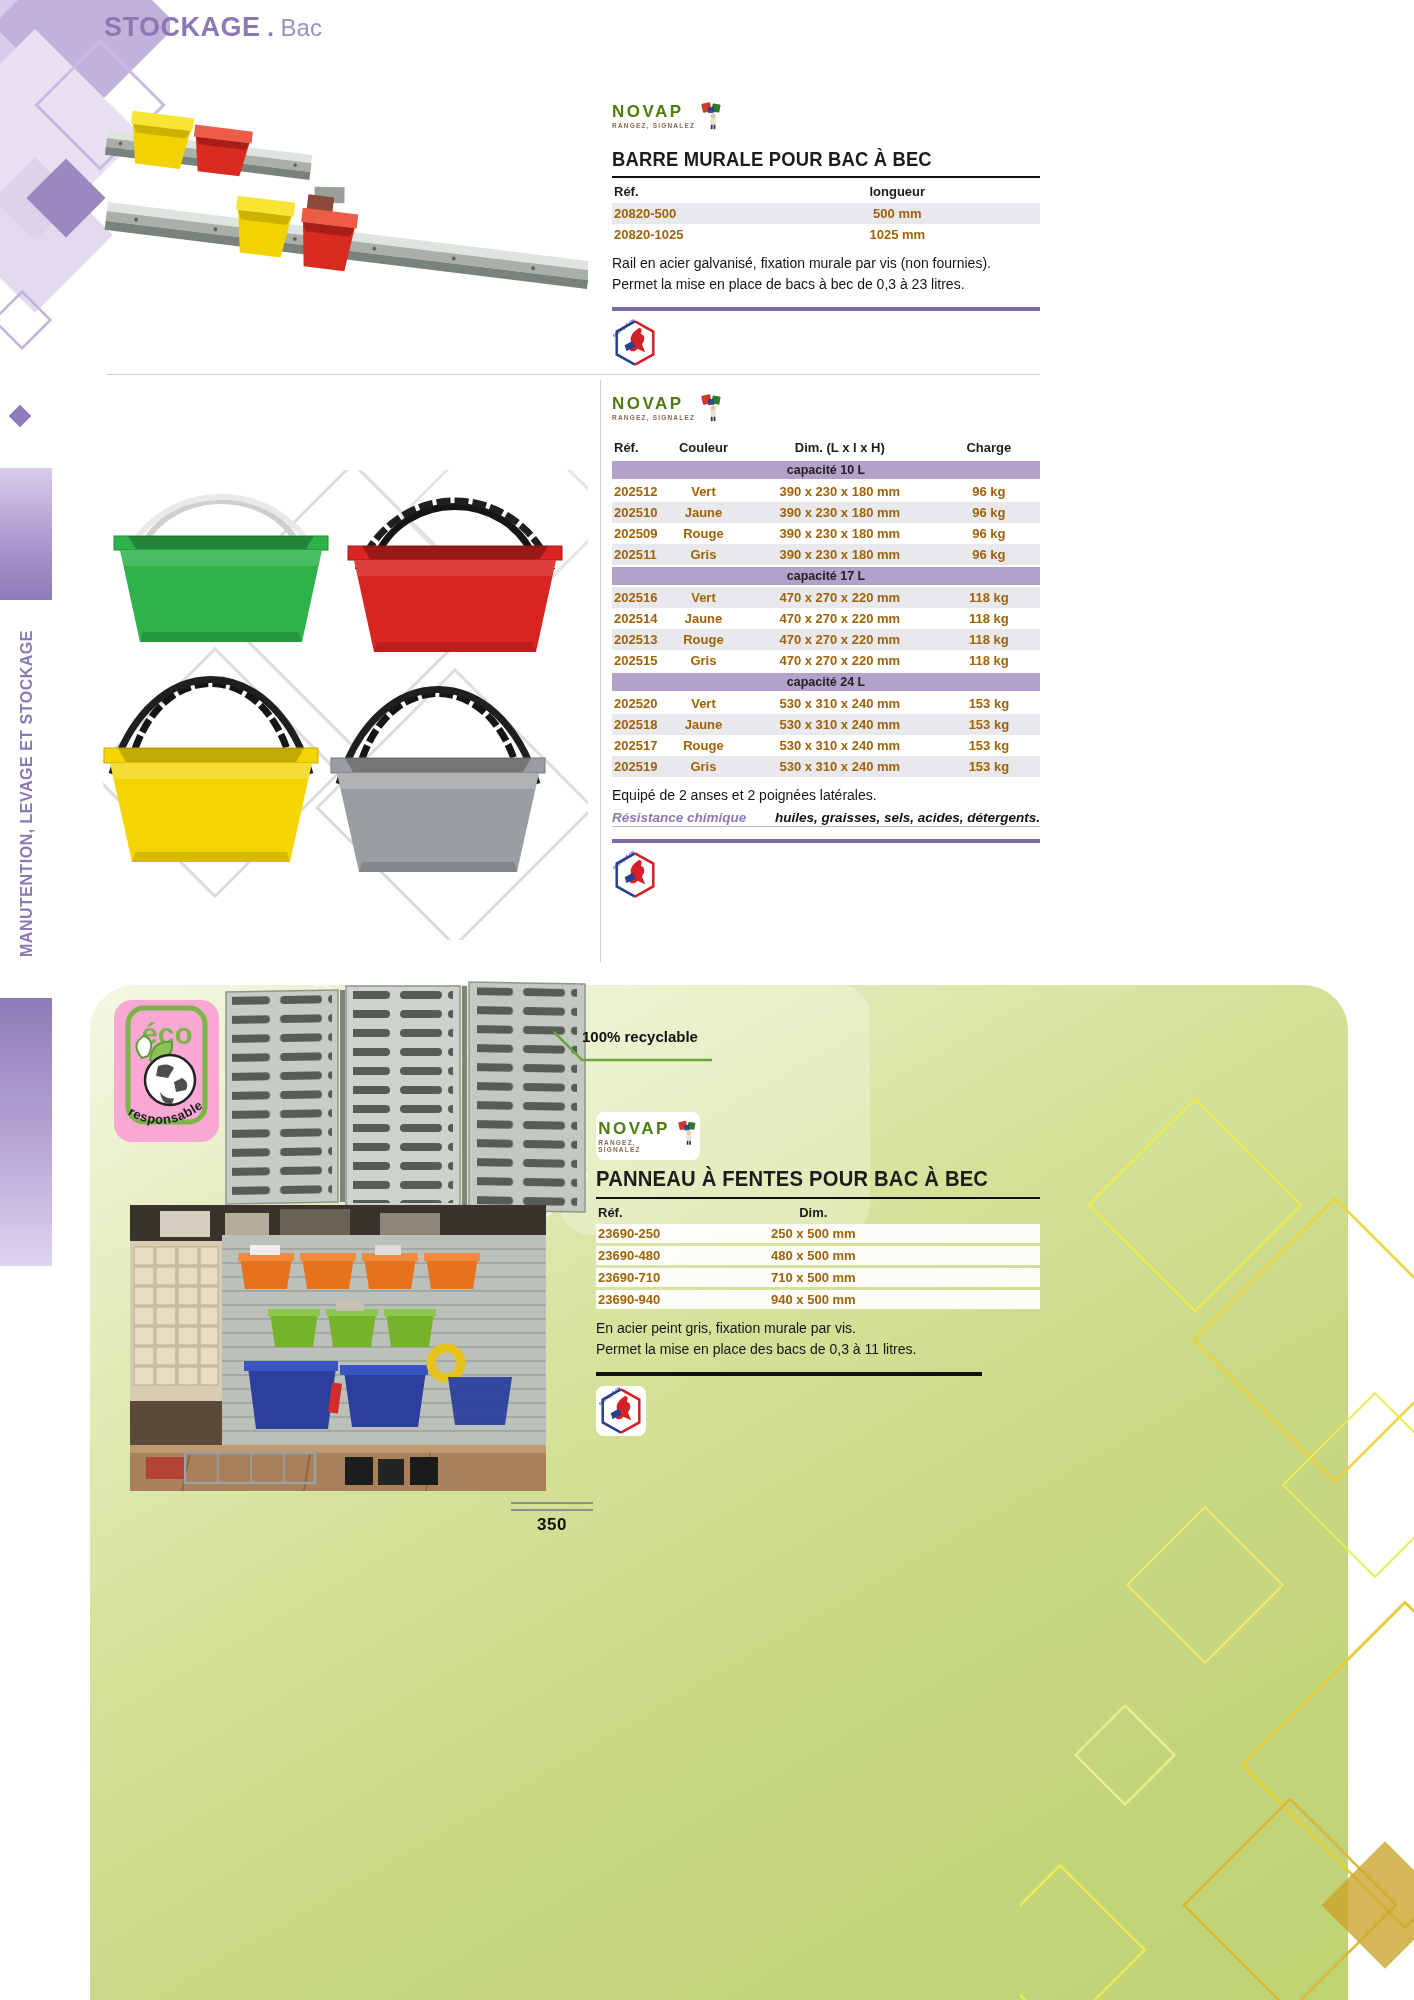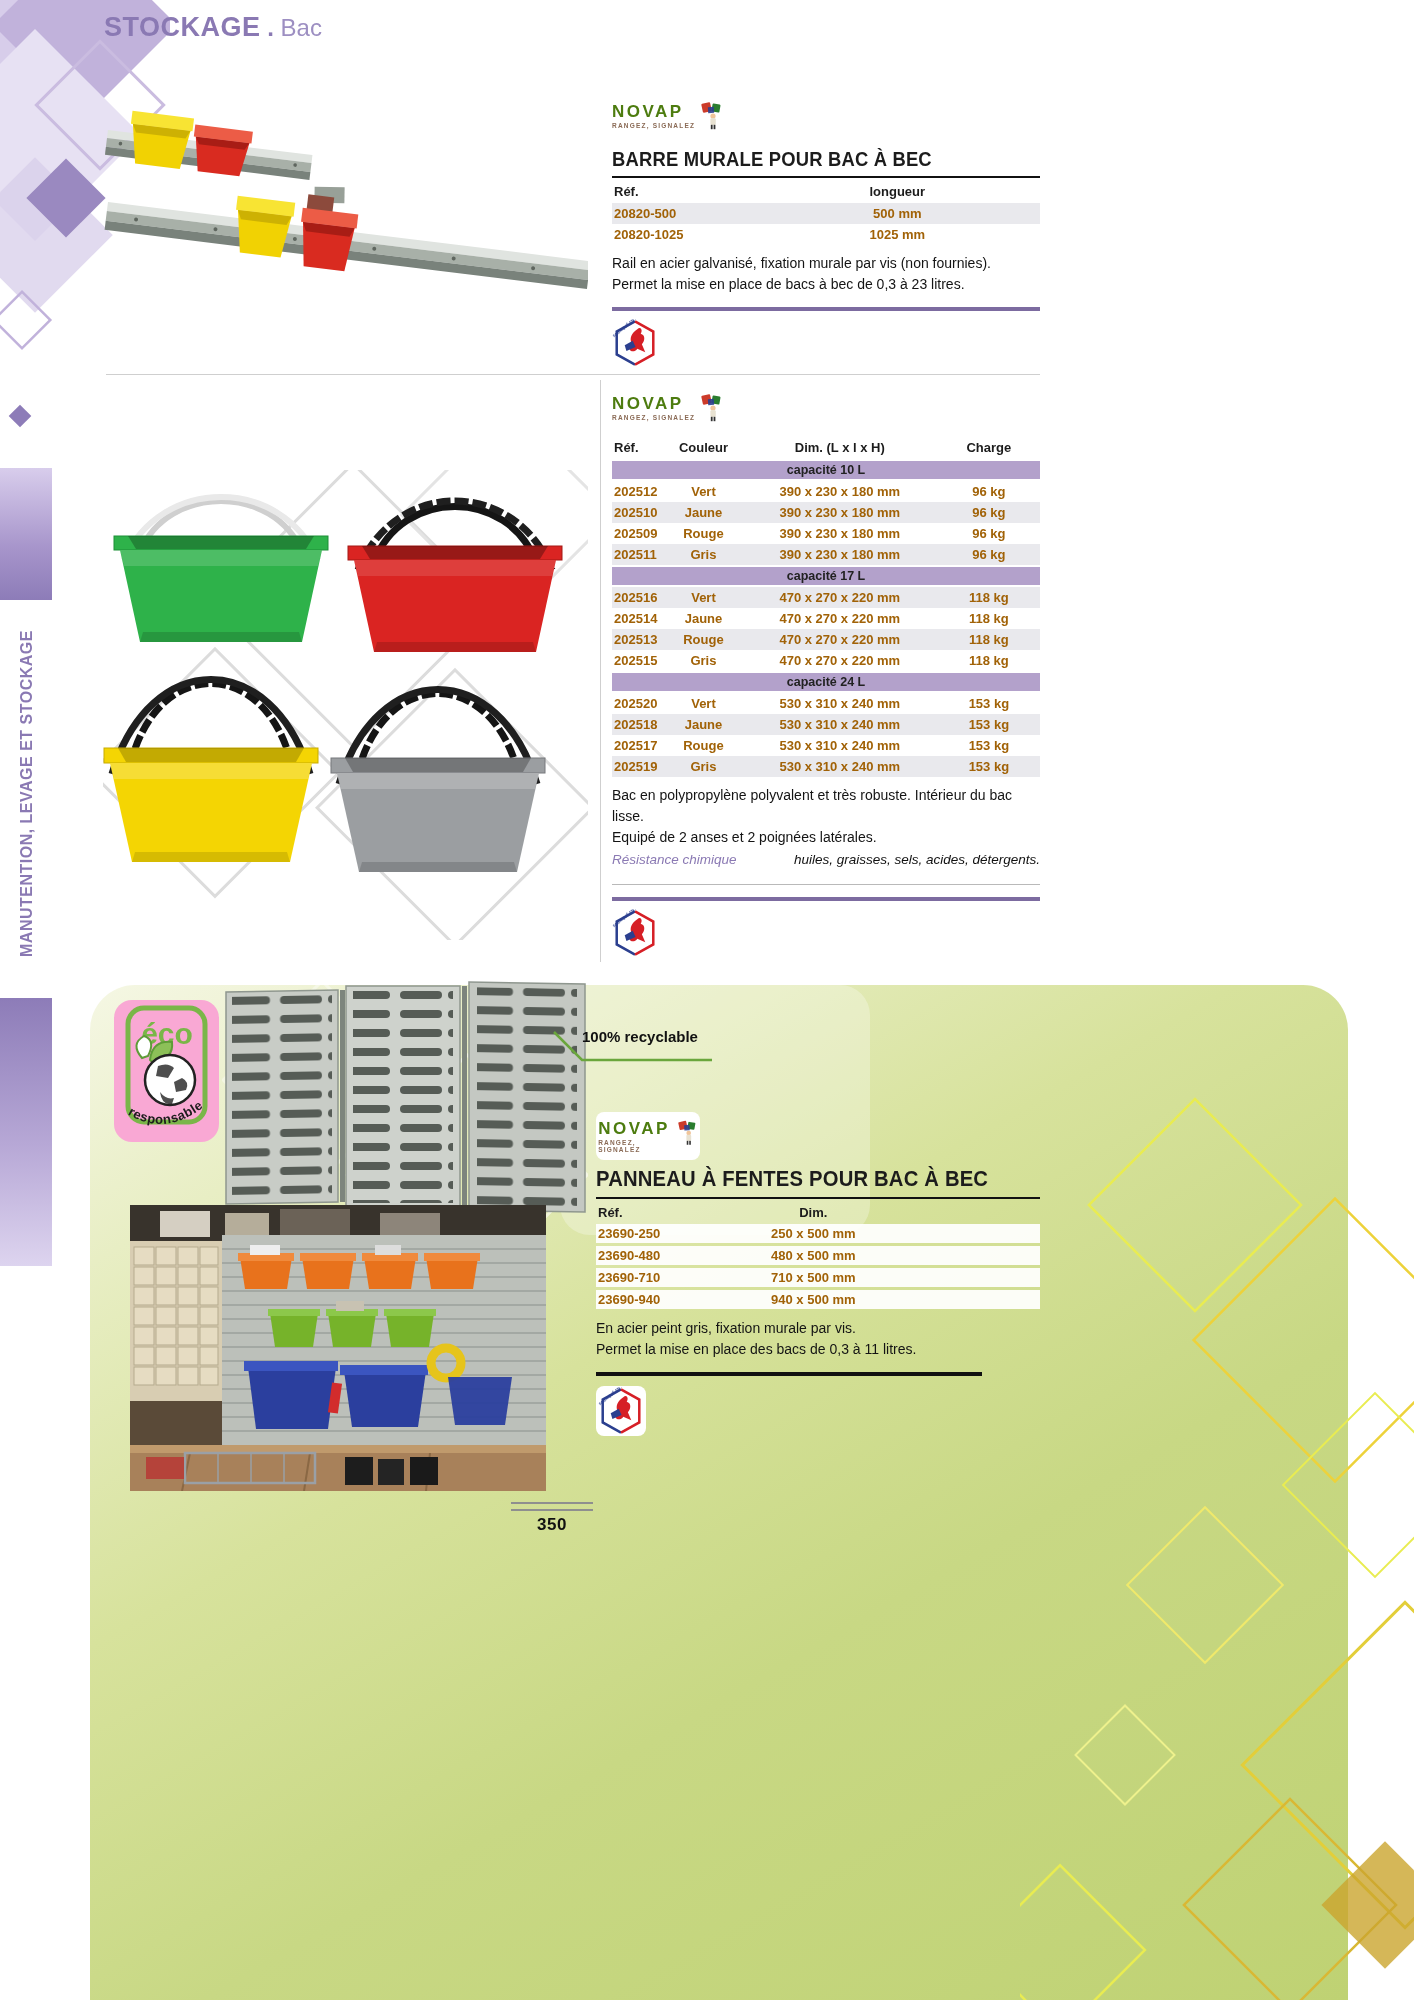"Bac en polypropylène polyvalent et" div { html: <div>Bac en polypropylène polyvalent et très robuste. Intérieur du bac lisse.</div> -> none }
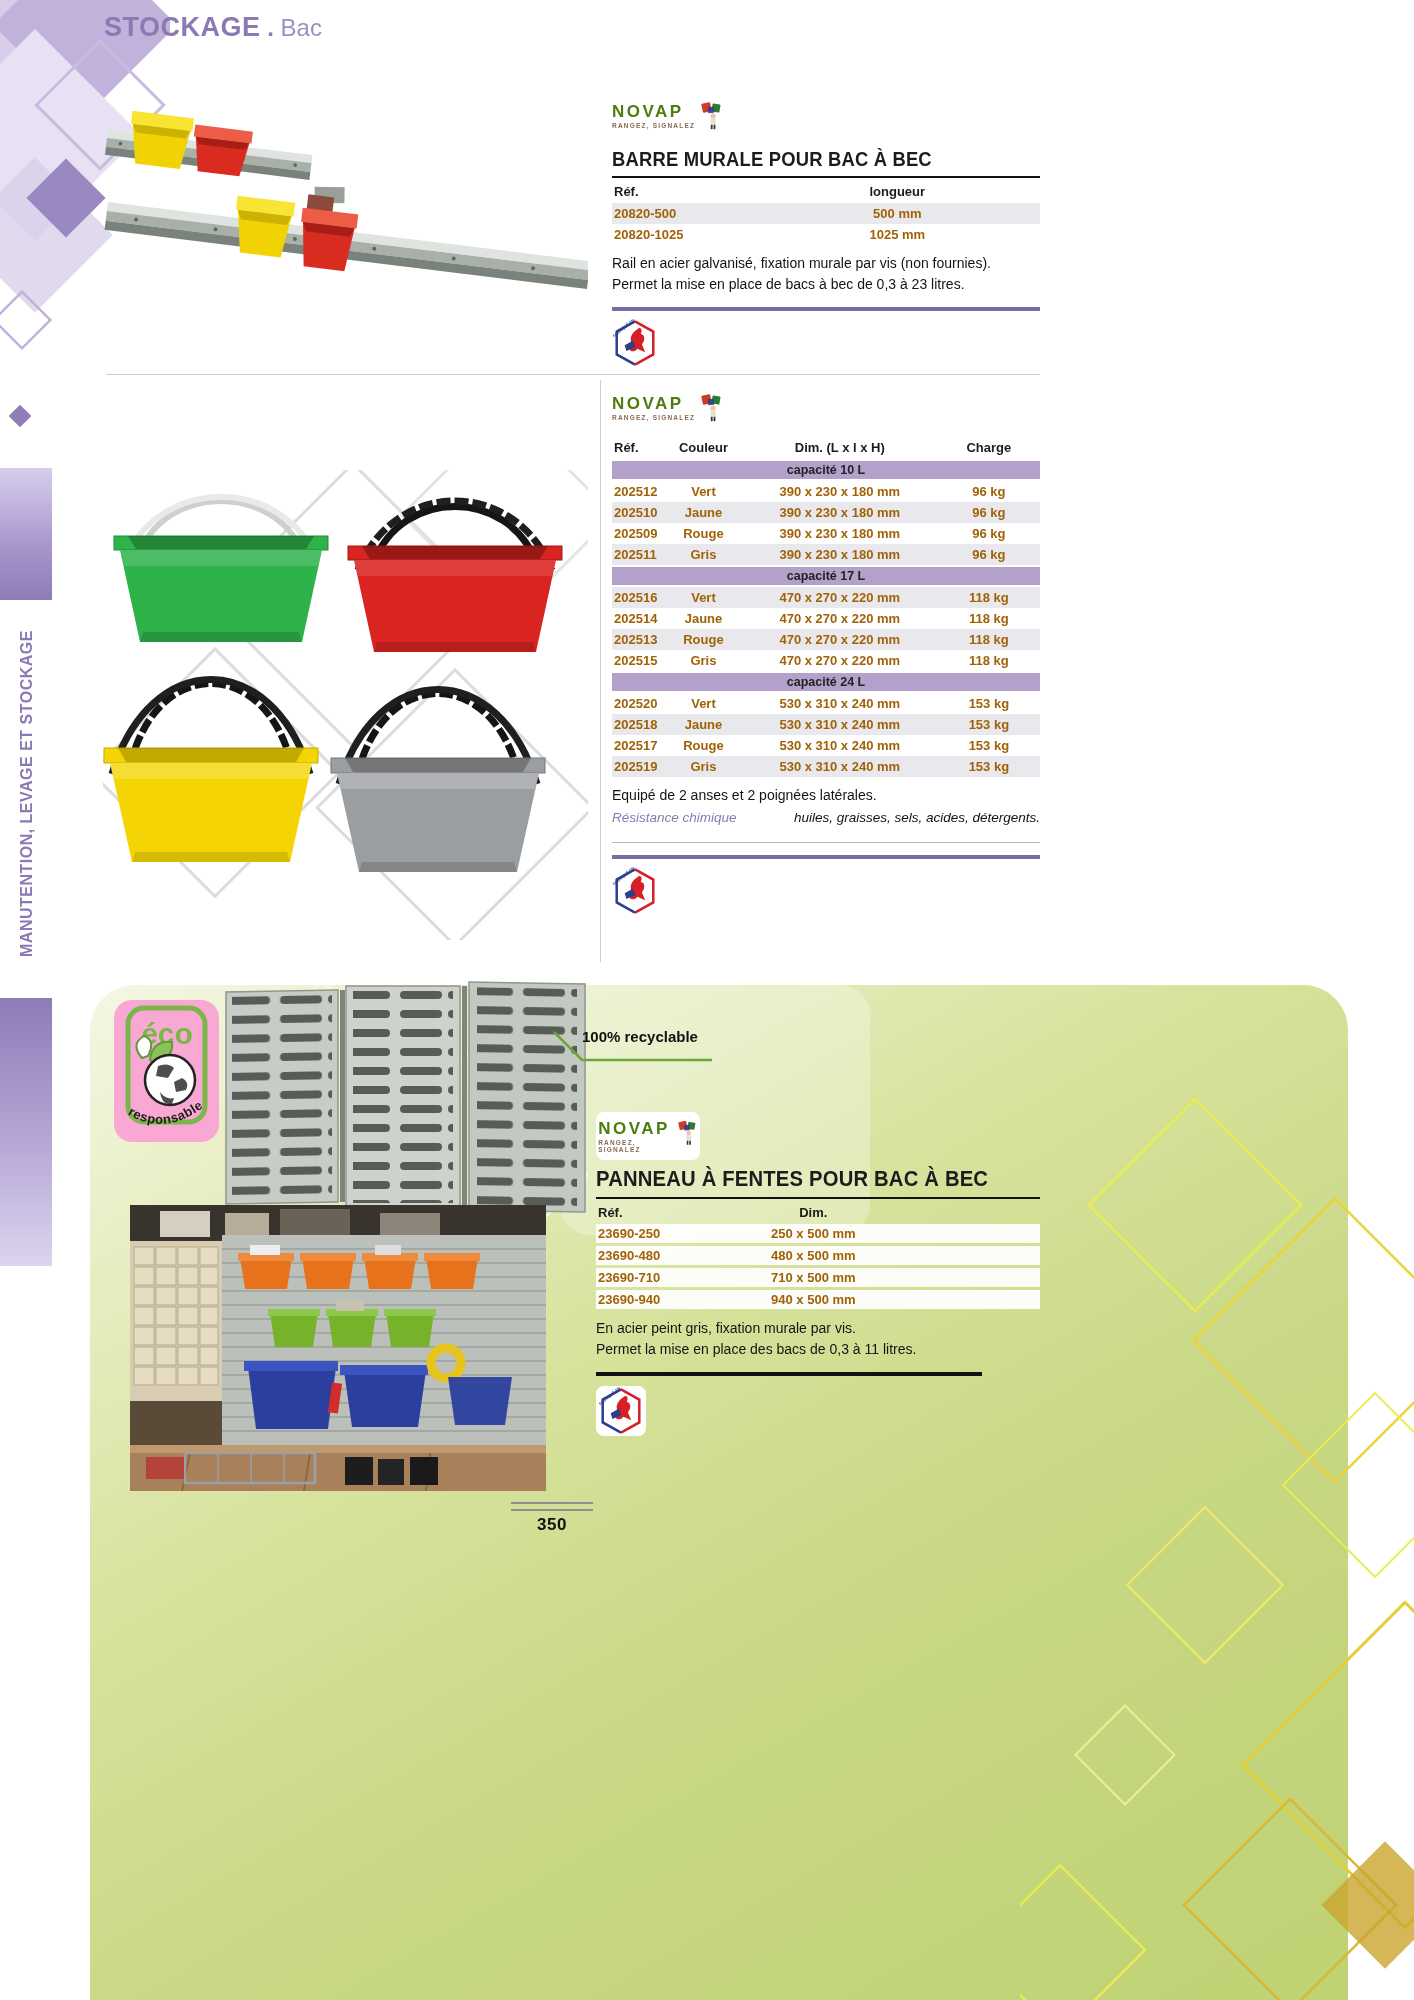"Résistance chimique" .resist { font-weight: 400 -> 700; padding-bottom: 17px -> 1px }
